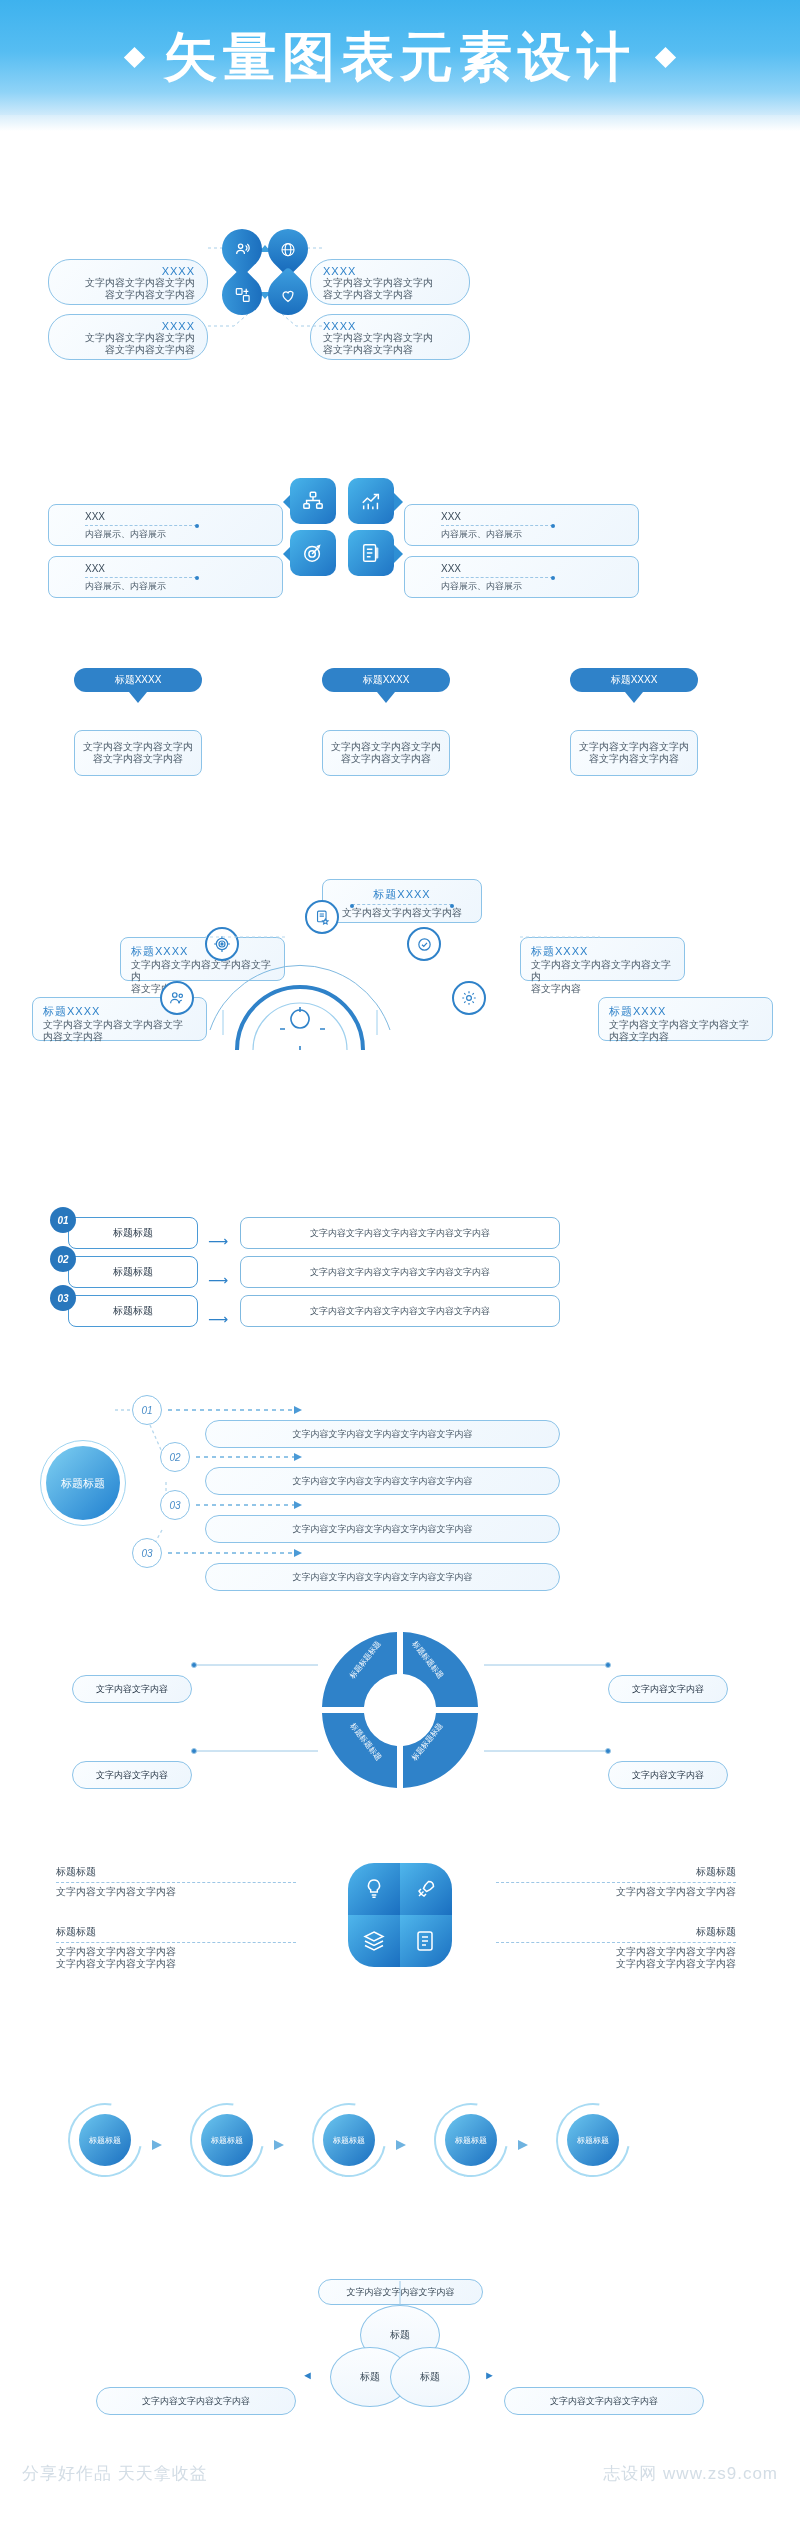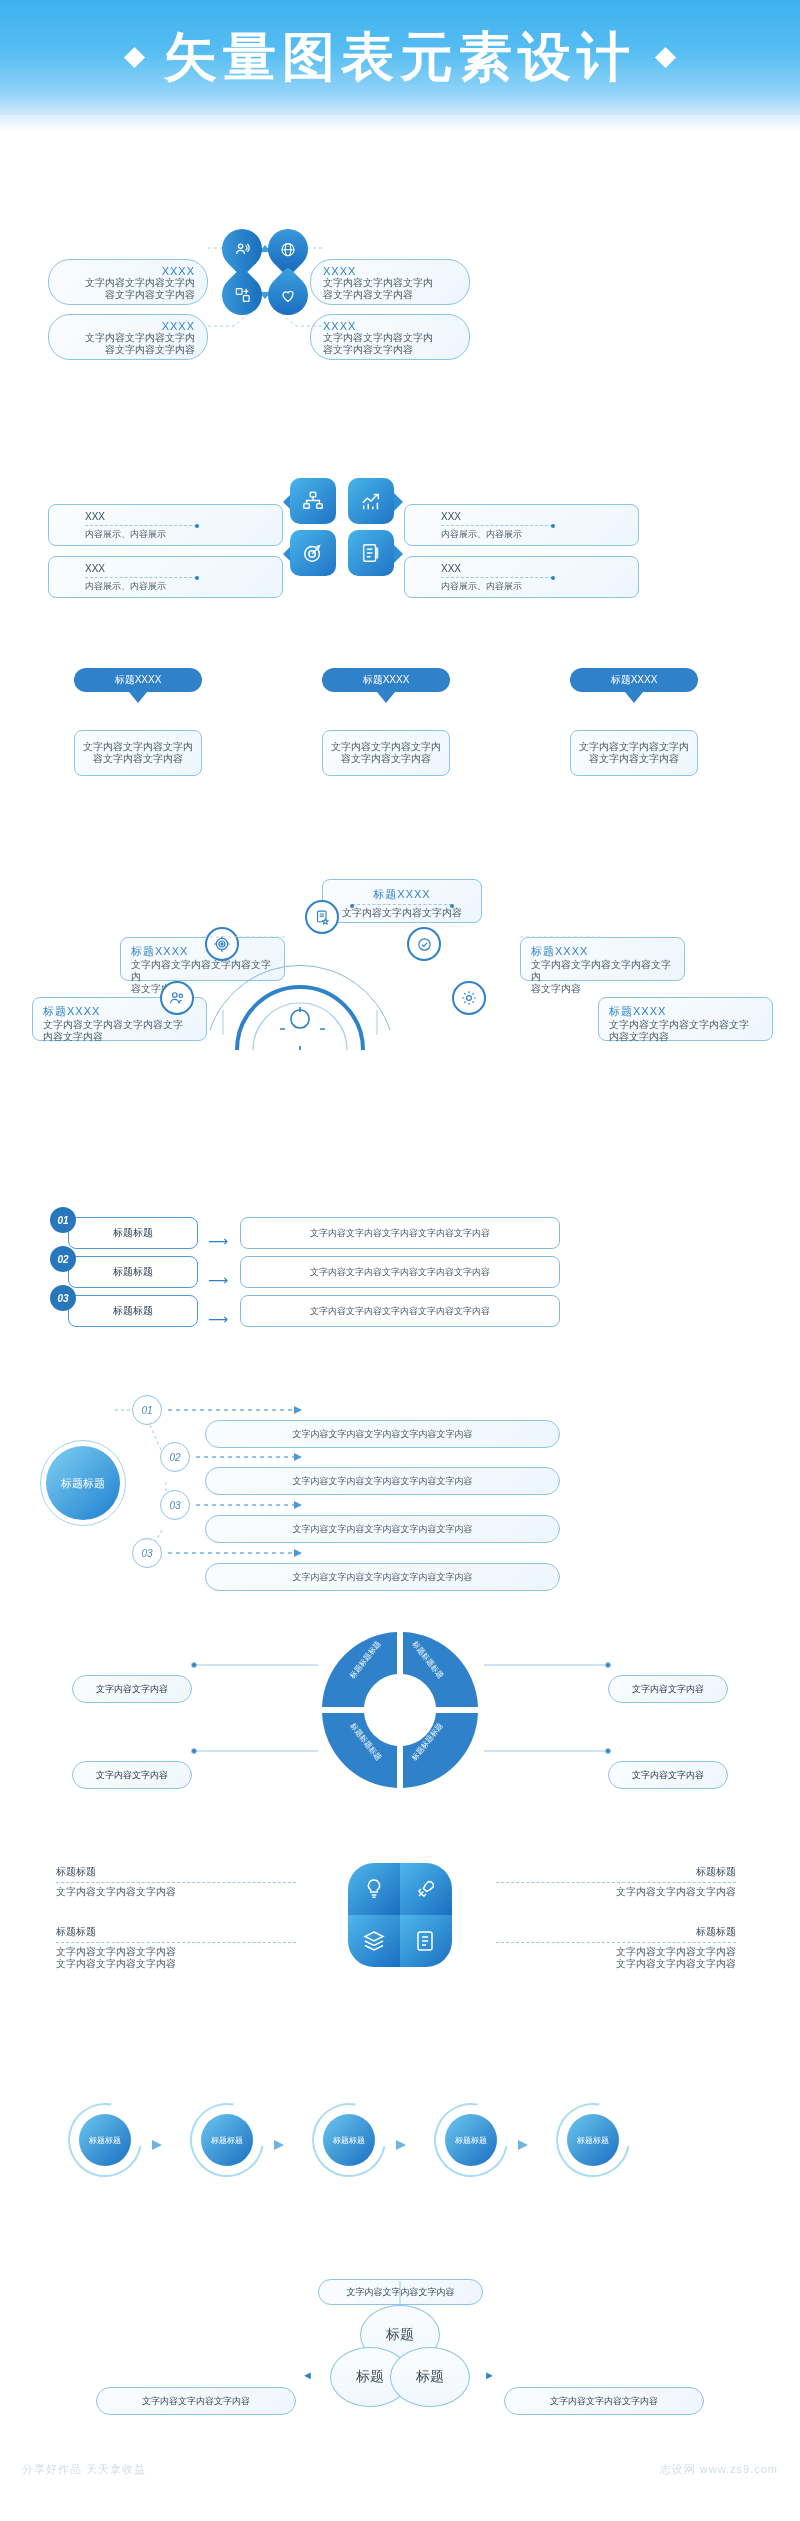"标题" .oval { font-size: 14px -> 10px }
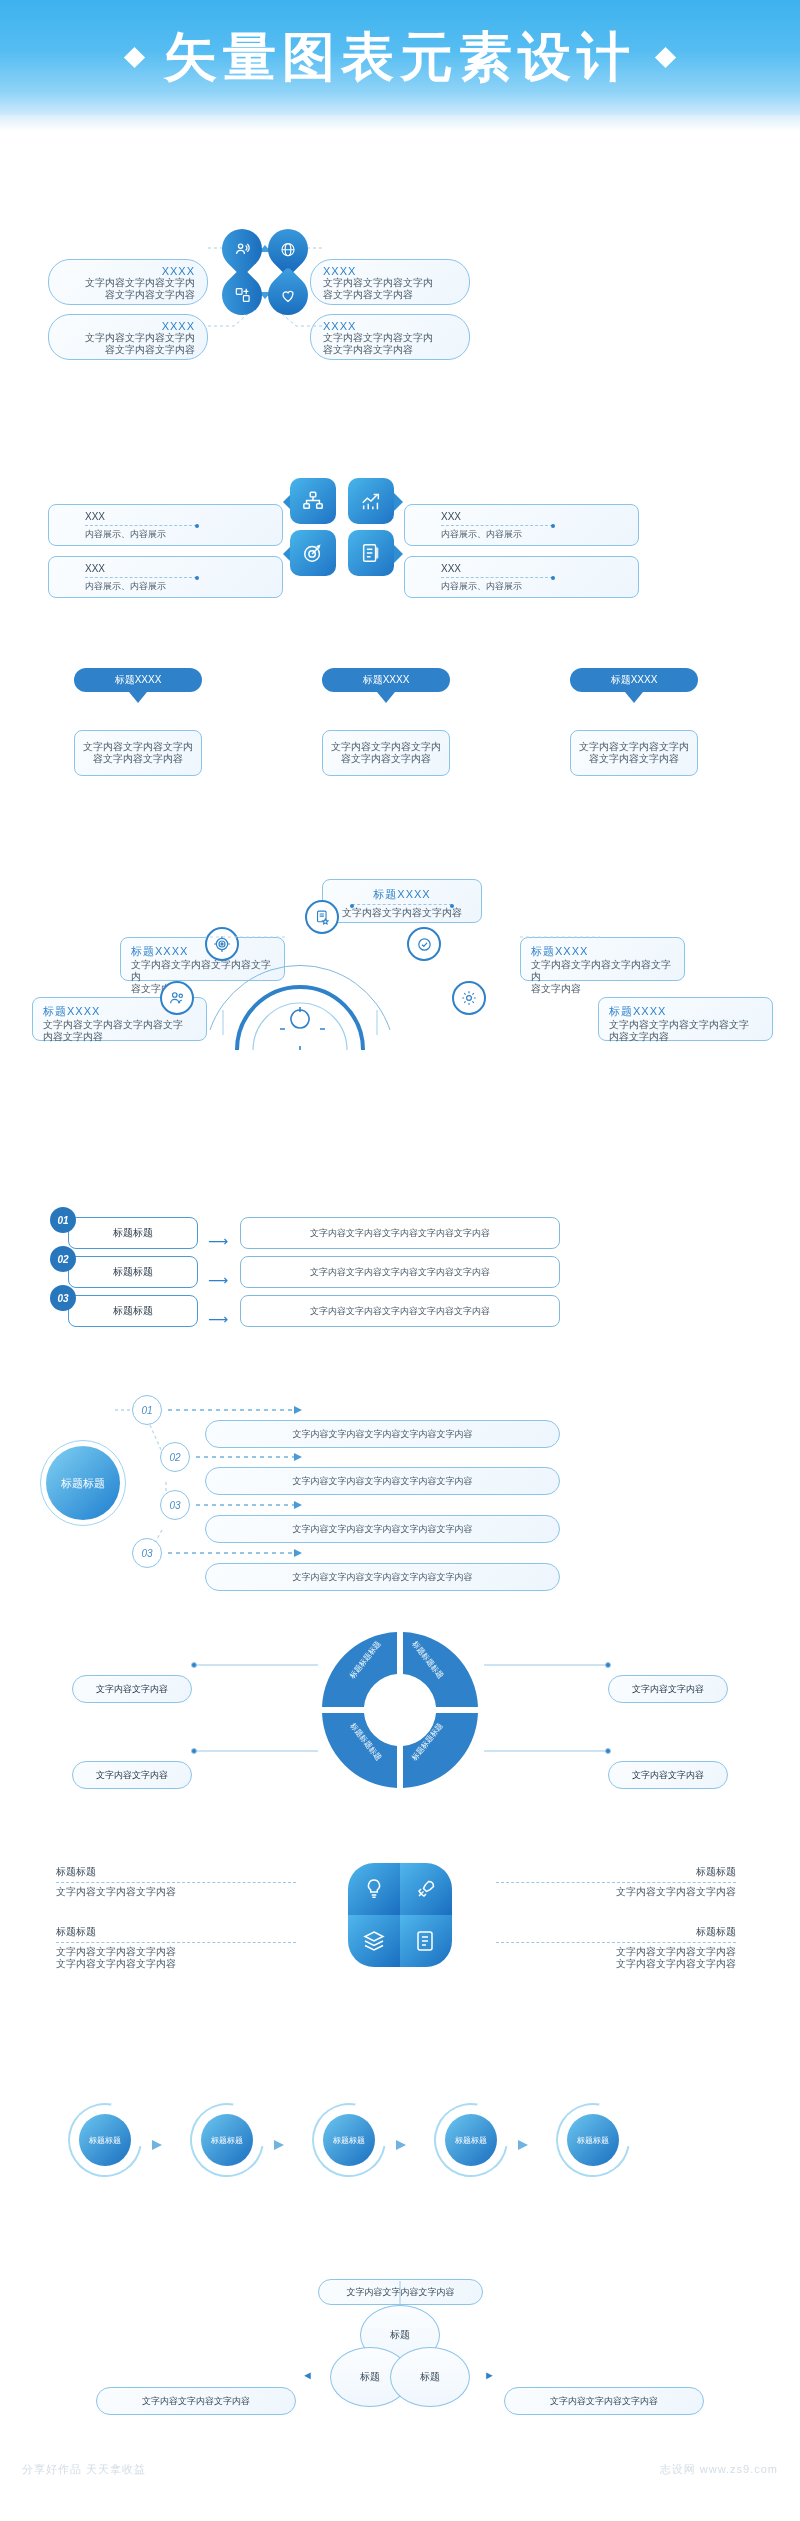"分享好作品 天天拿收益" .wm { font-size: 11px -> 17px }
